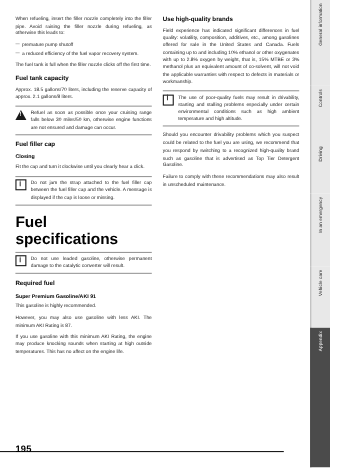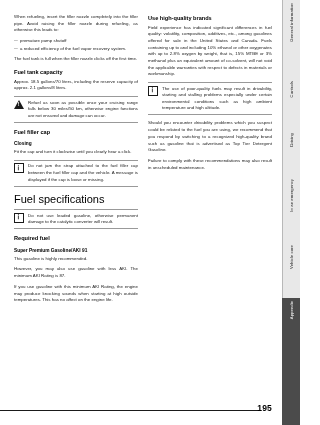"Fuel specifications" h2.sec-title { font-size: 11px -> 14px; font-weight: normal -> bold }
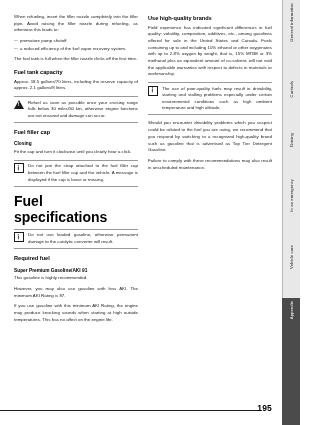"195" .footer { justify-content: flex-end -> flex-start }
